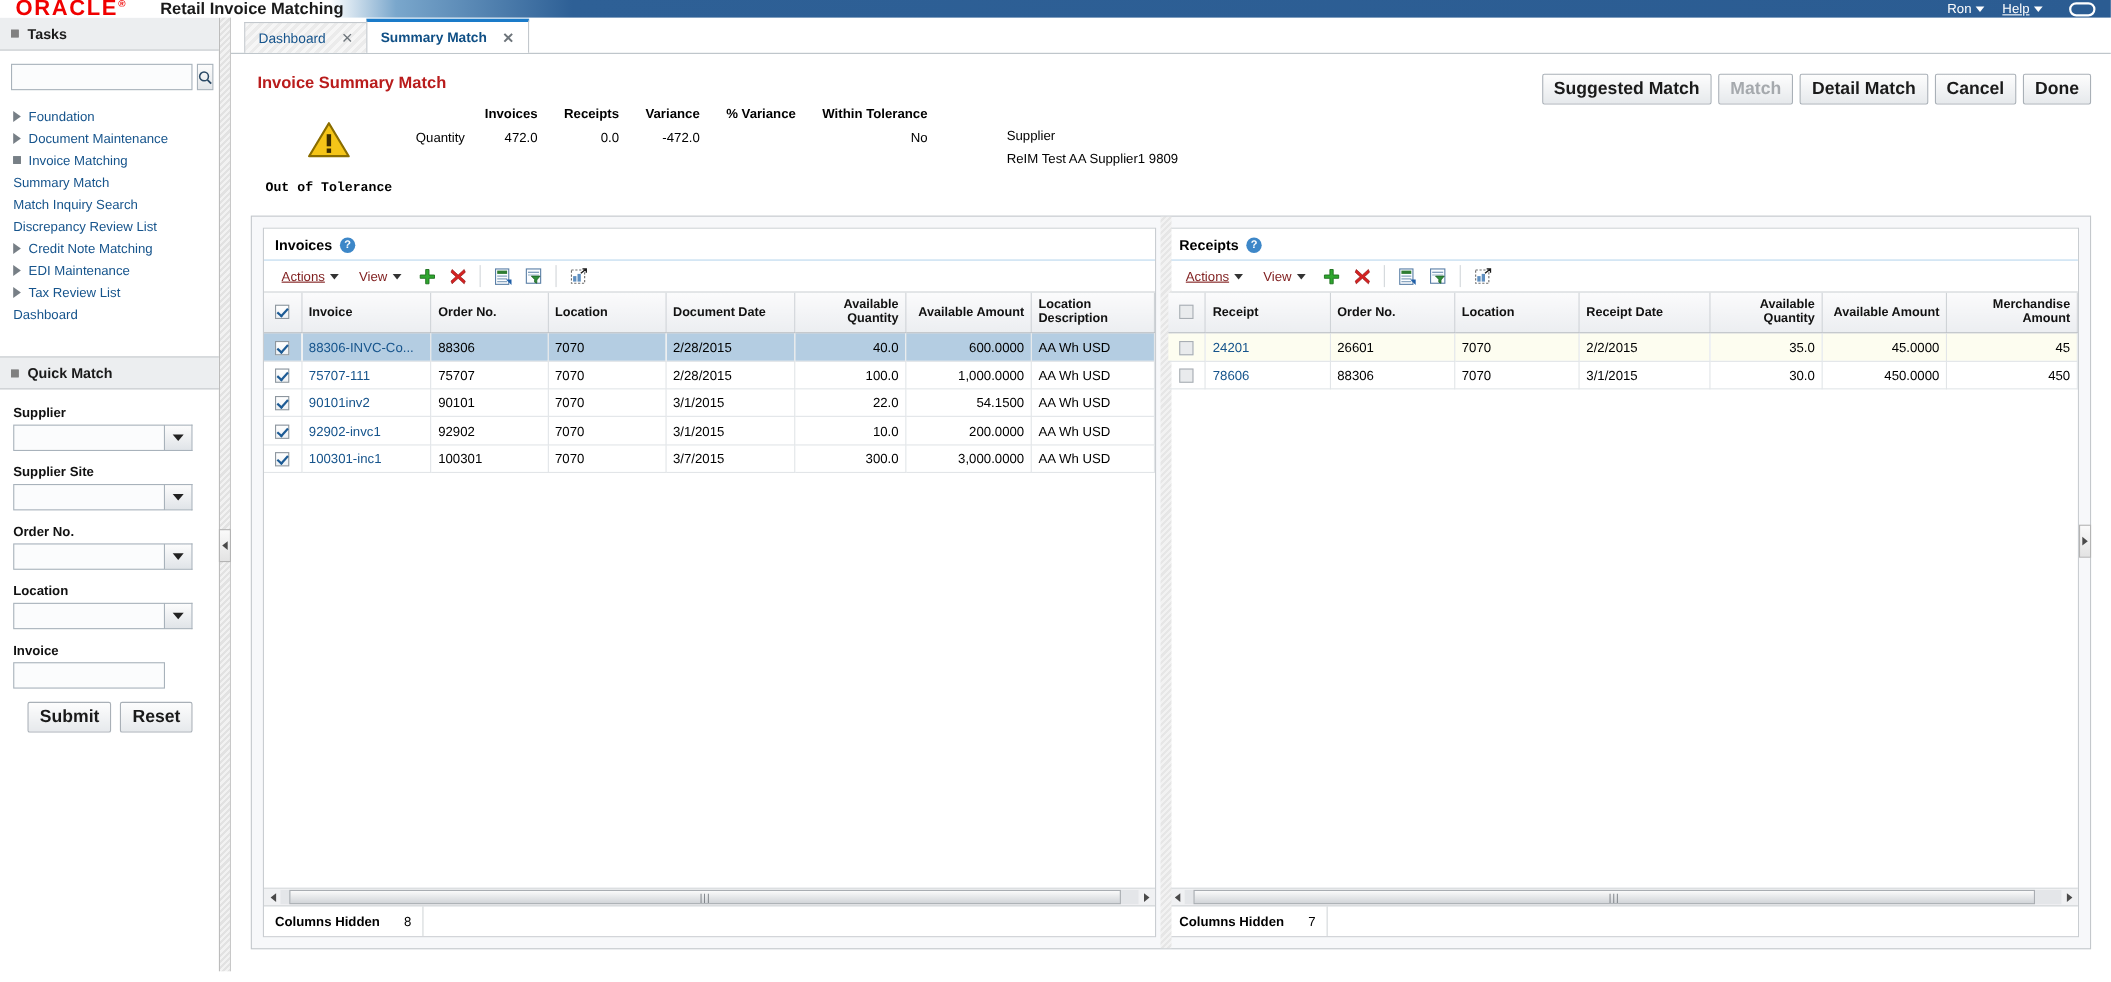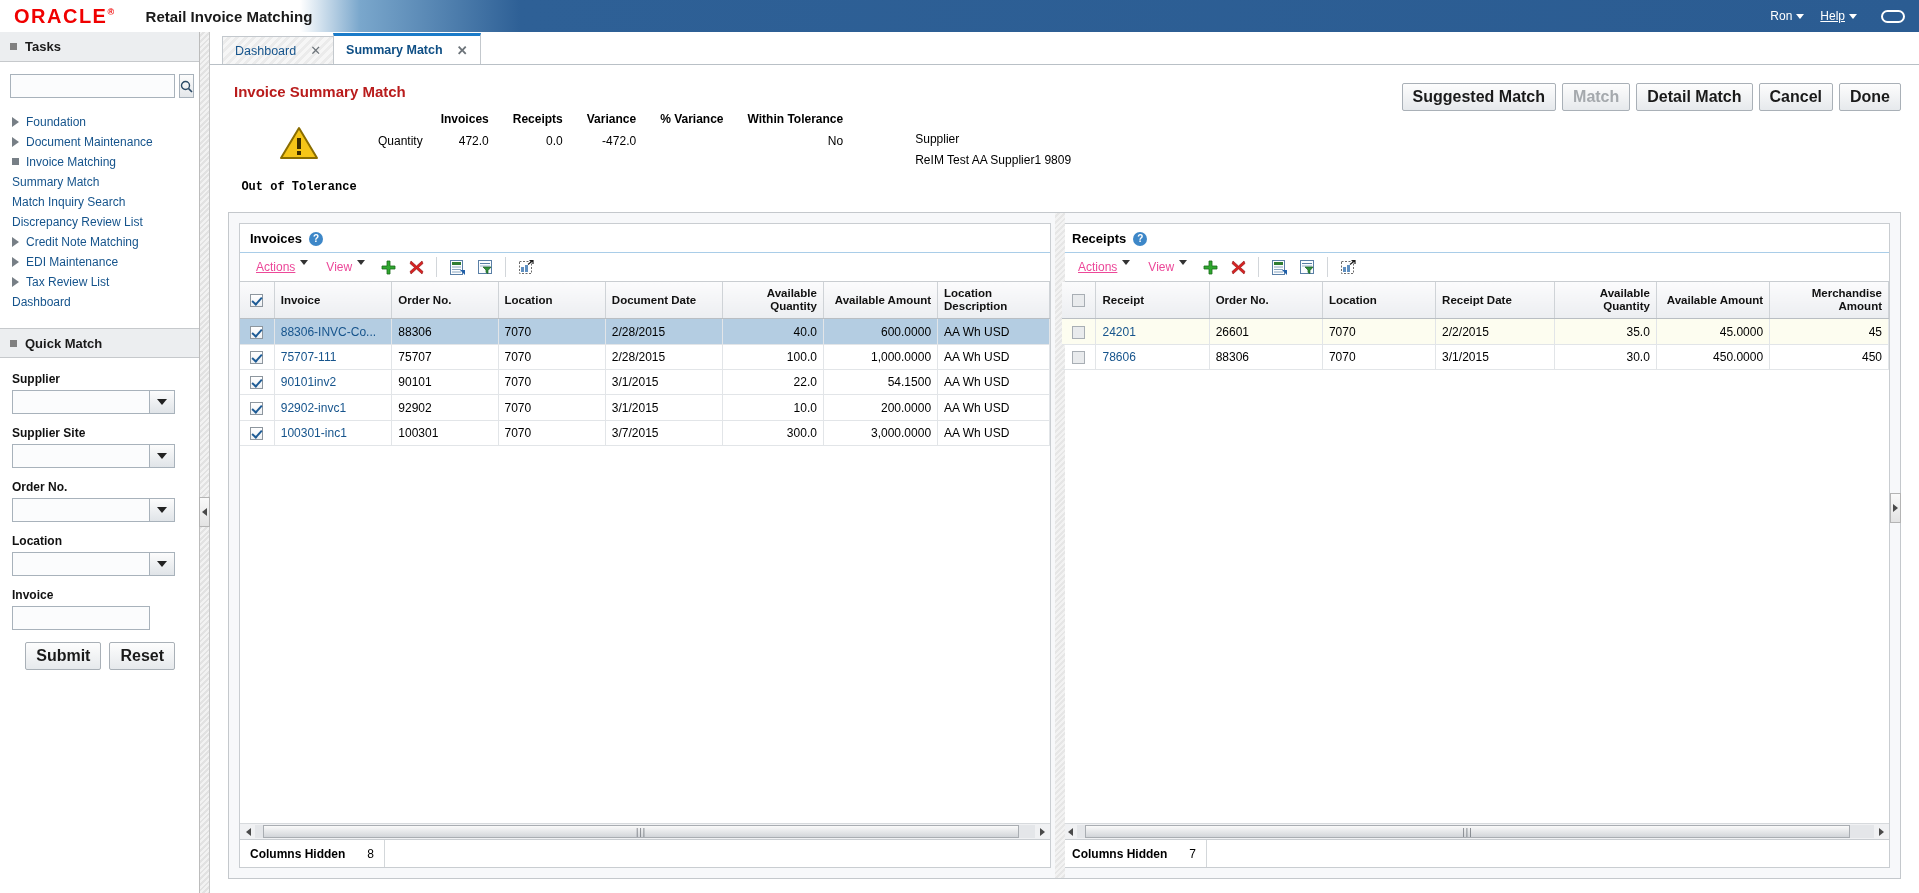"ORACLE®" .brandbar { height: 32px -> 16px }
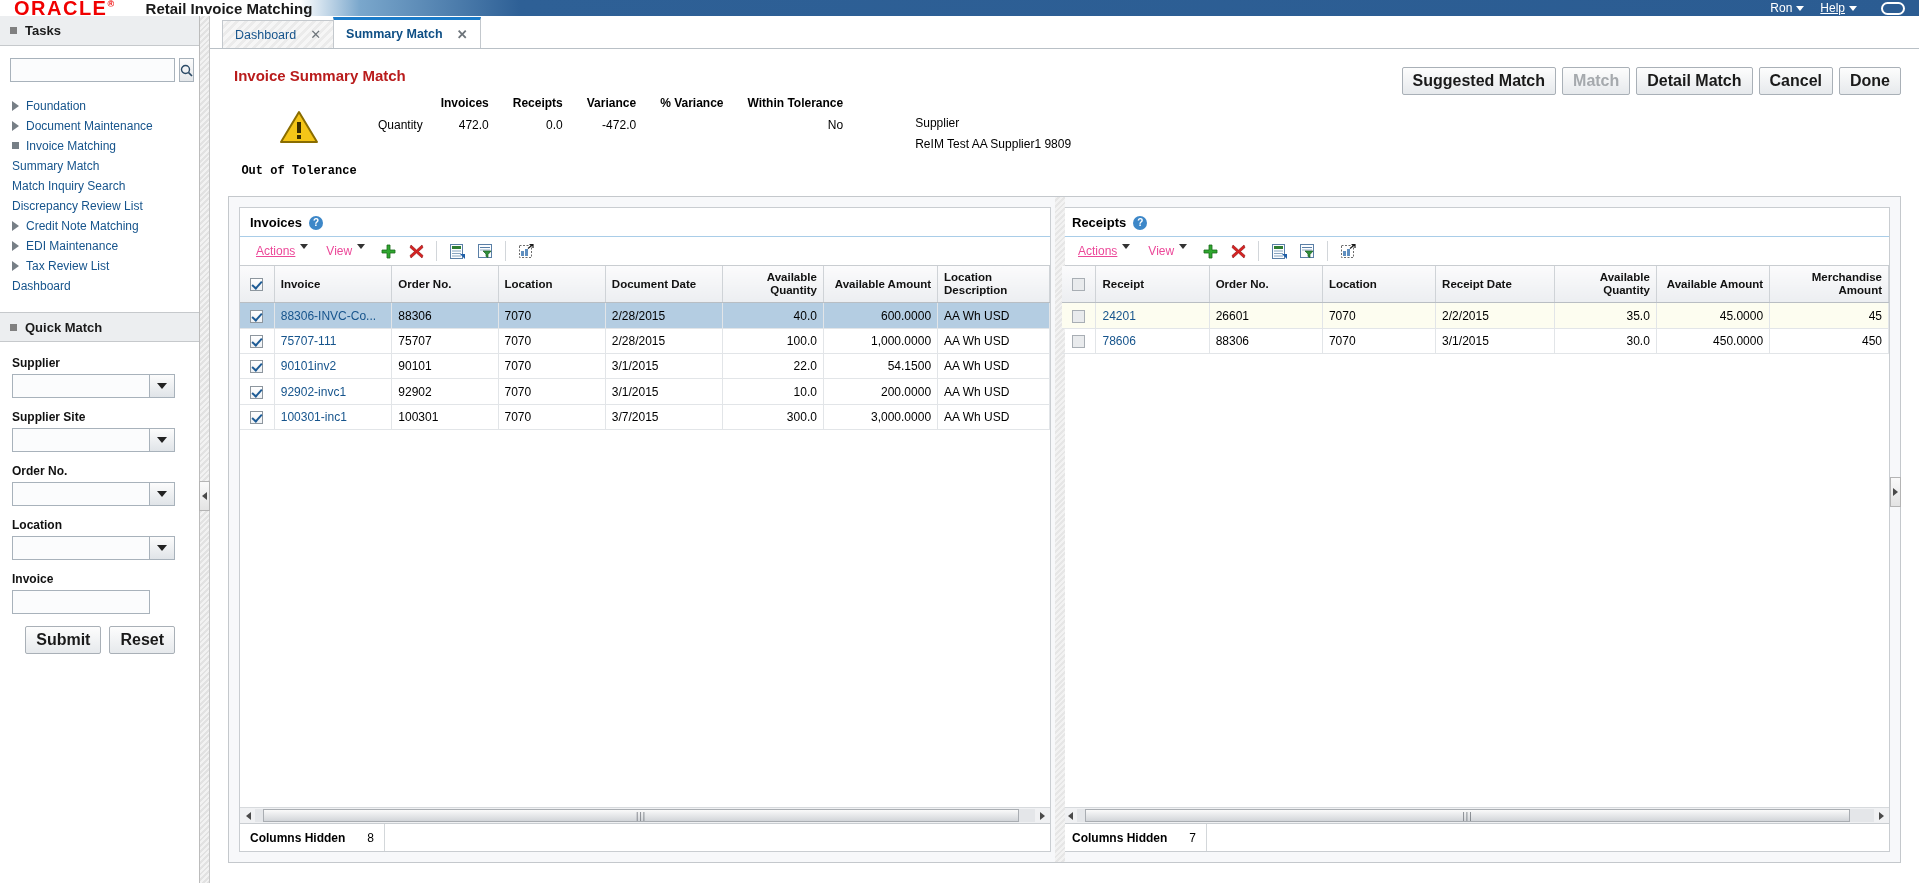"Actions" .tb-menu { align-items: flex-start -> center; color: #ec4899 -> #7f1d1d }
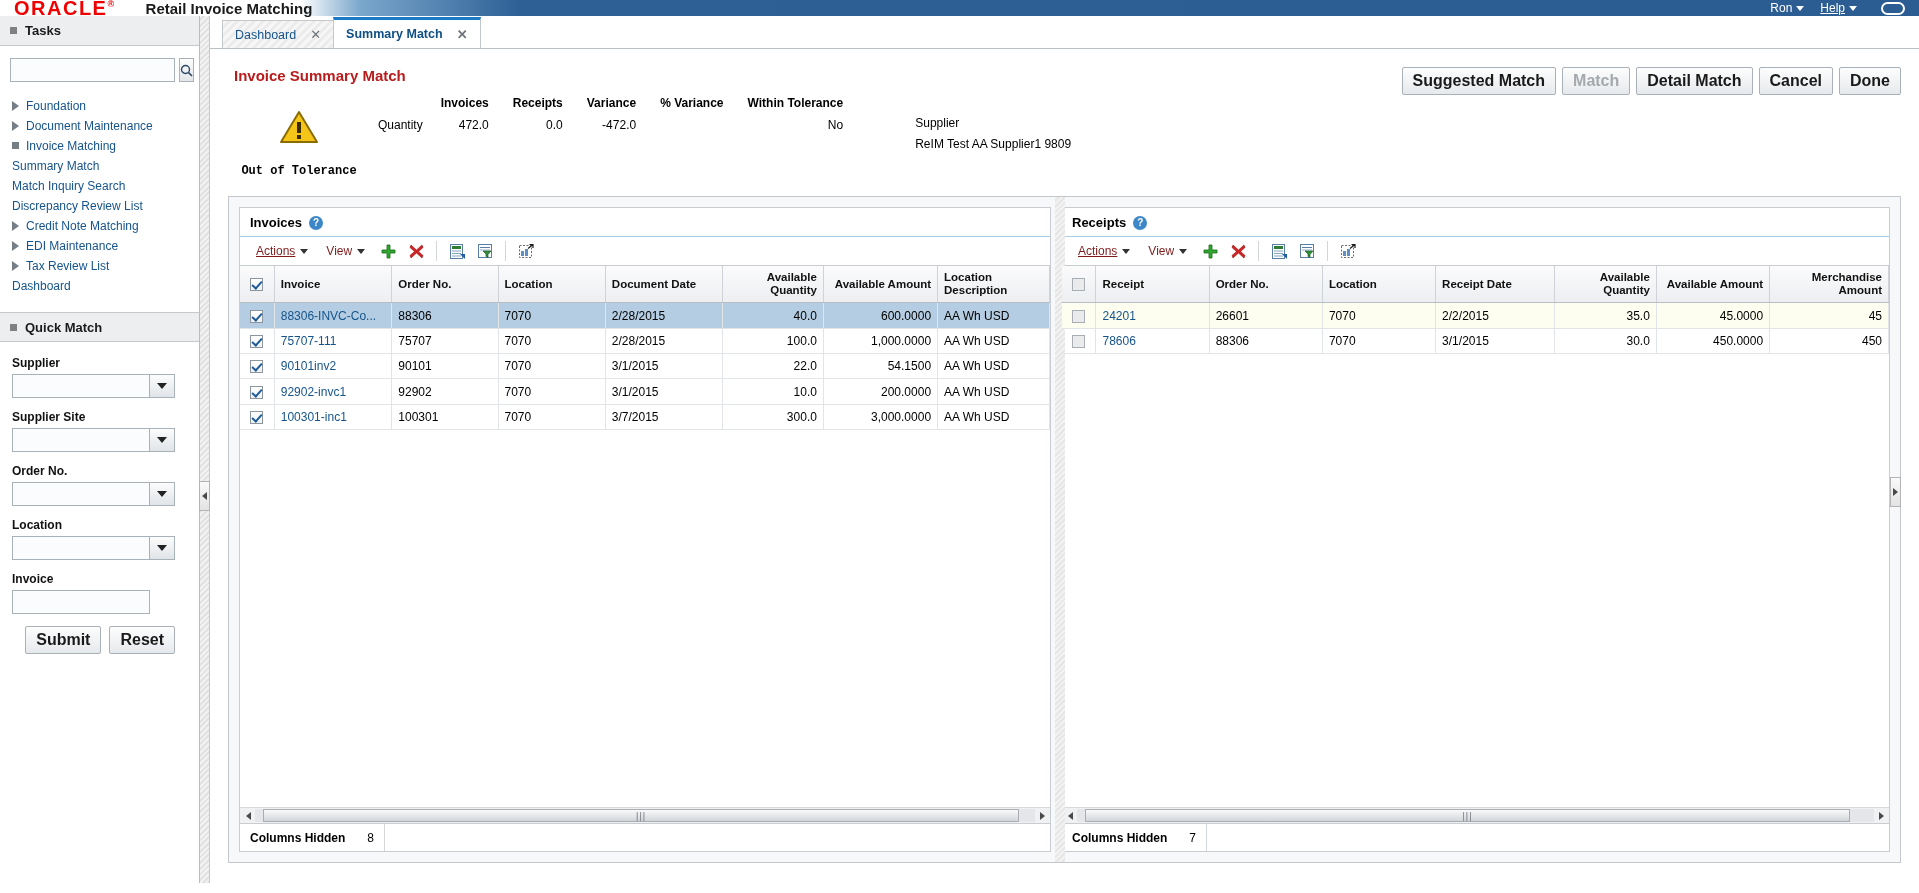"Quick Match" div.panel-hdr { margin-top: 8px -> 20px }
